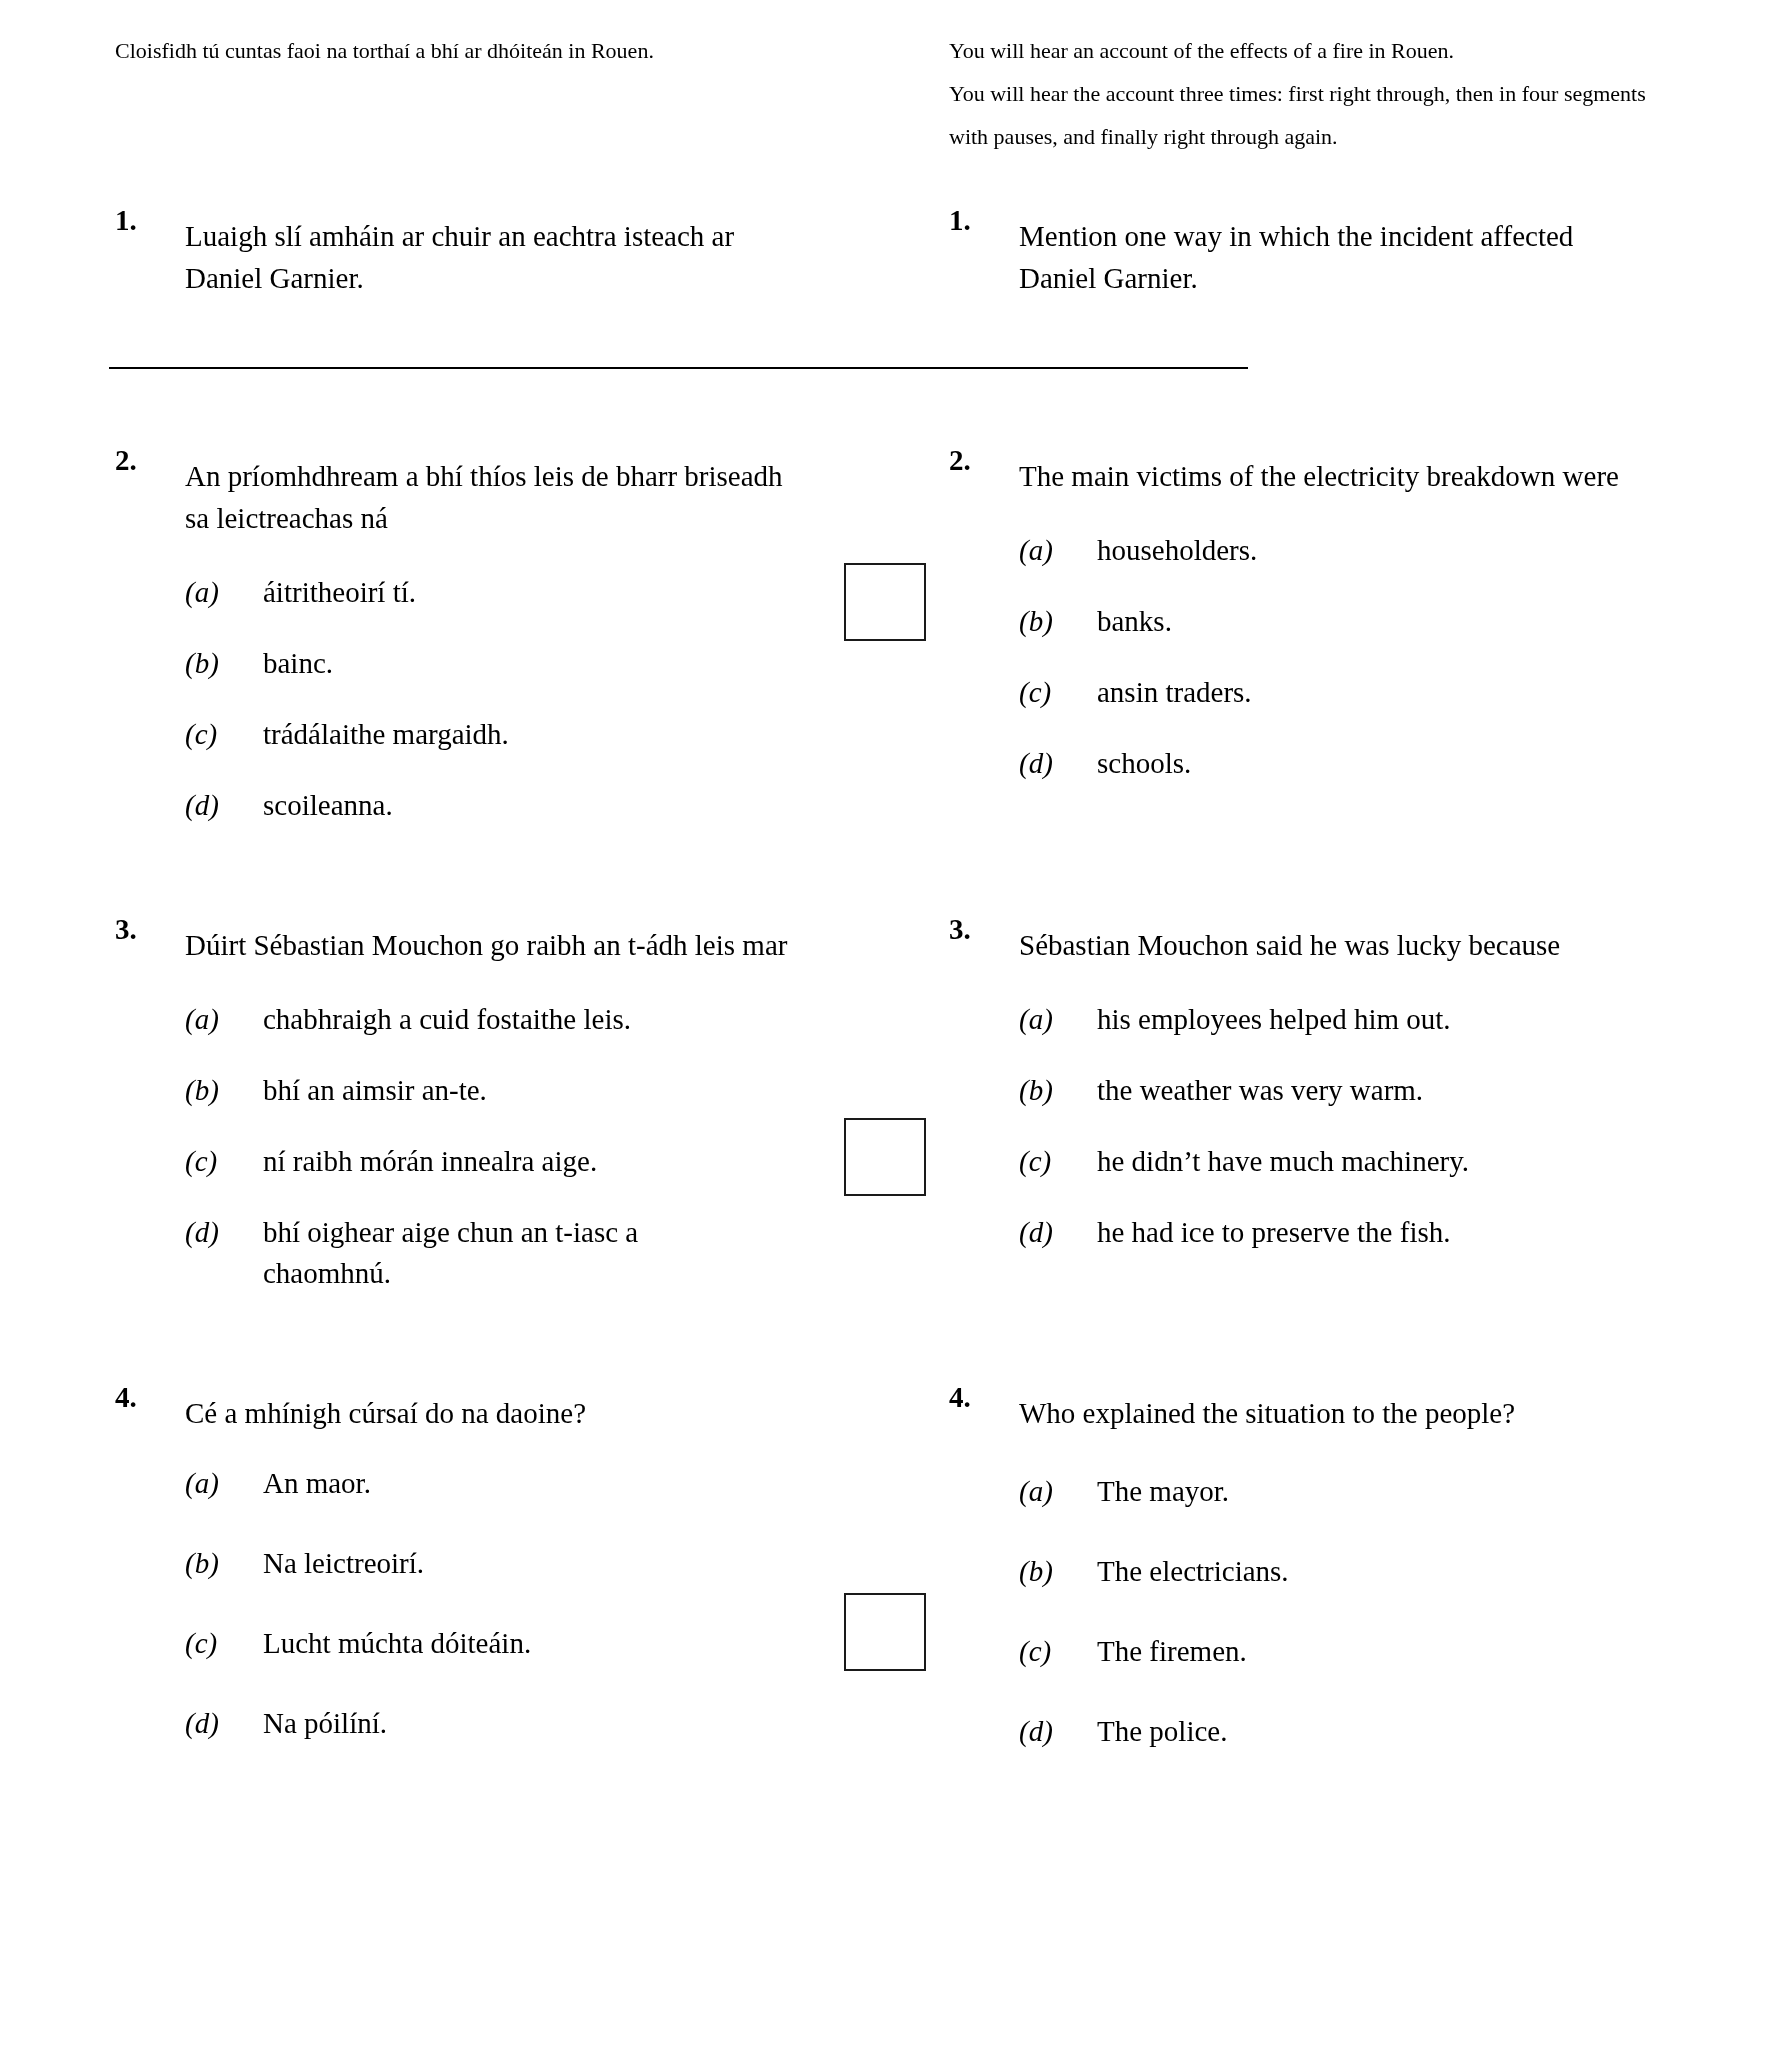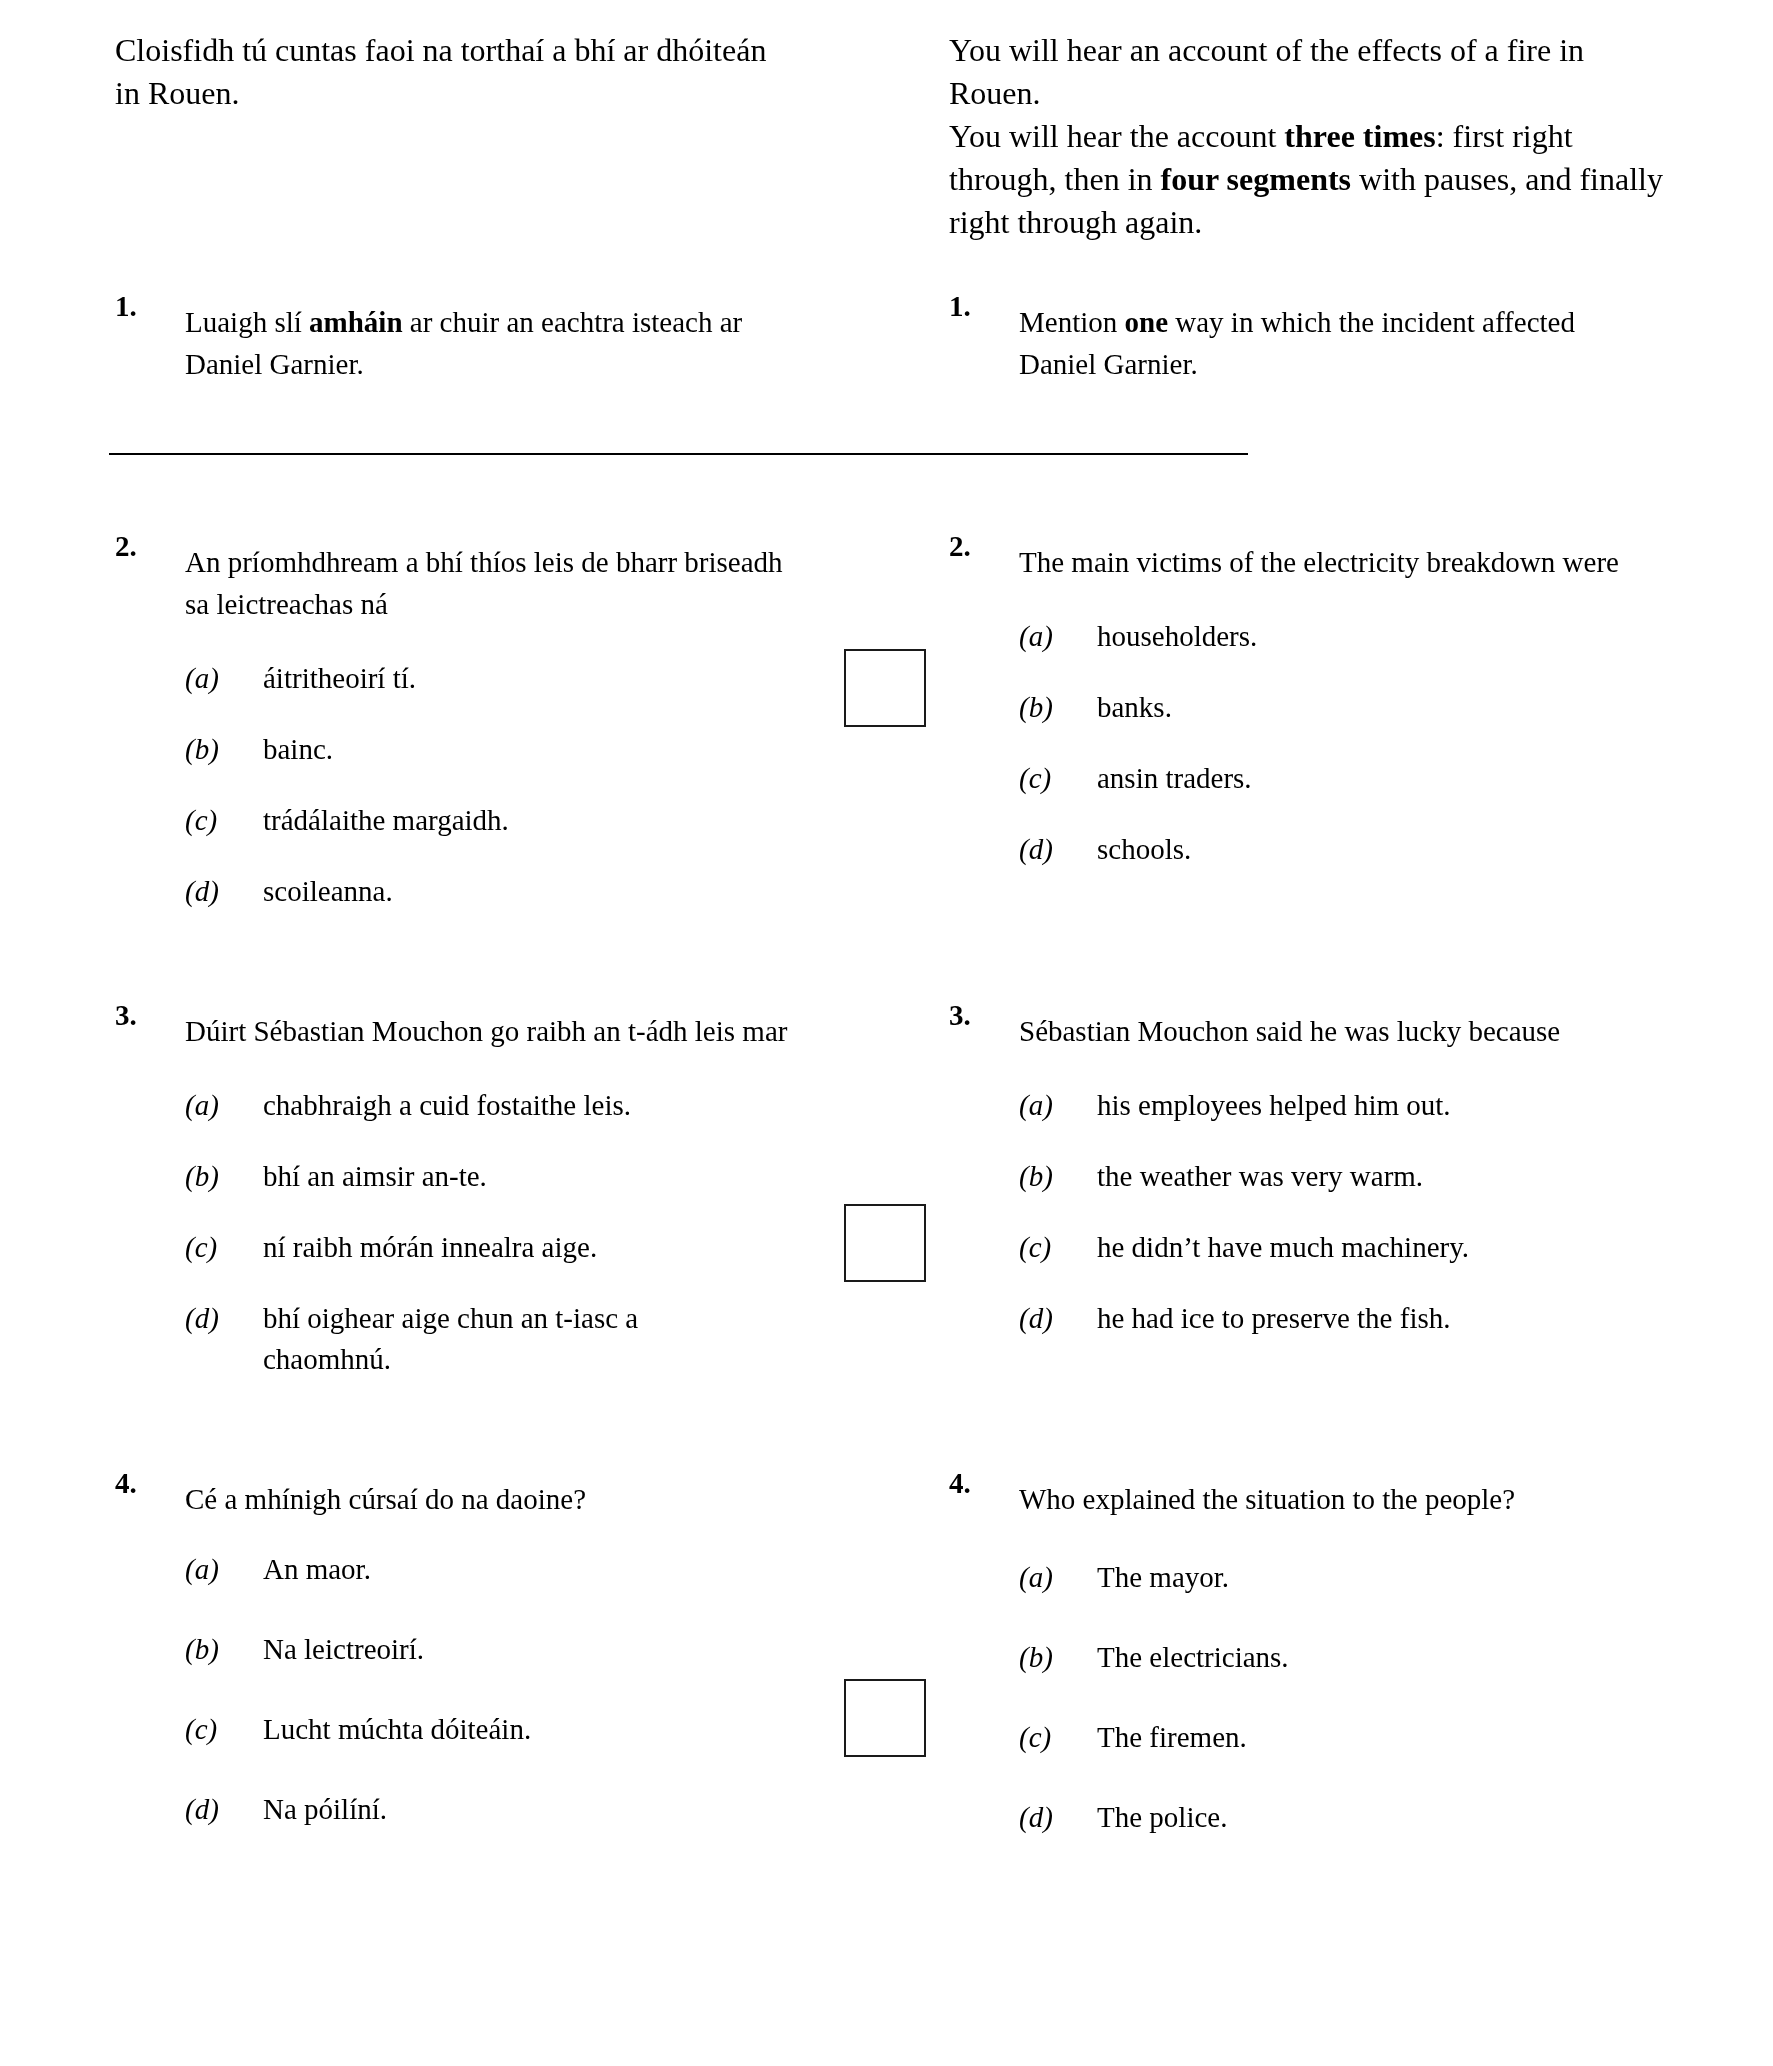"Cloisfidh tú cuntas faoi na" .intro { font-size: 32px -> 22px }
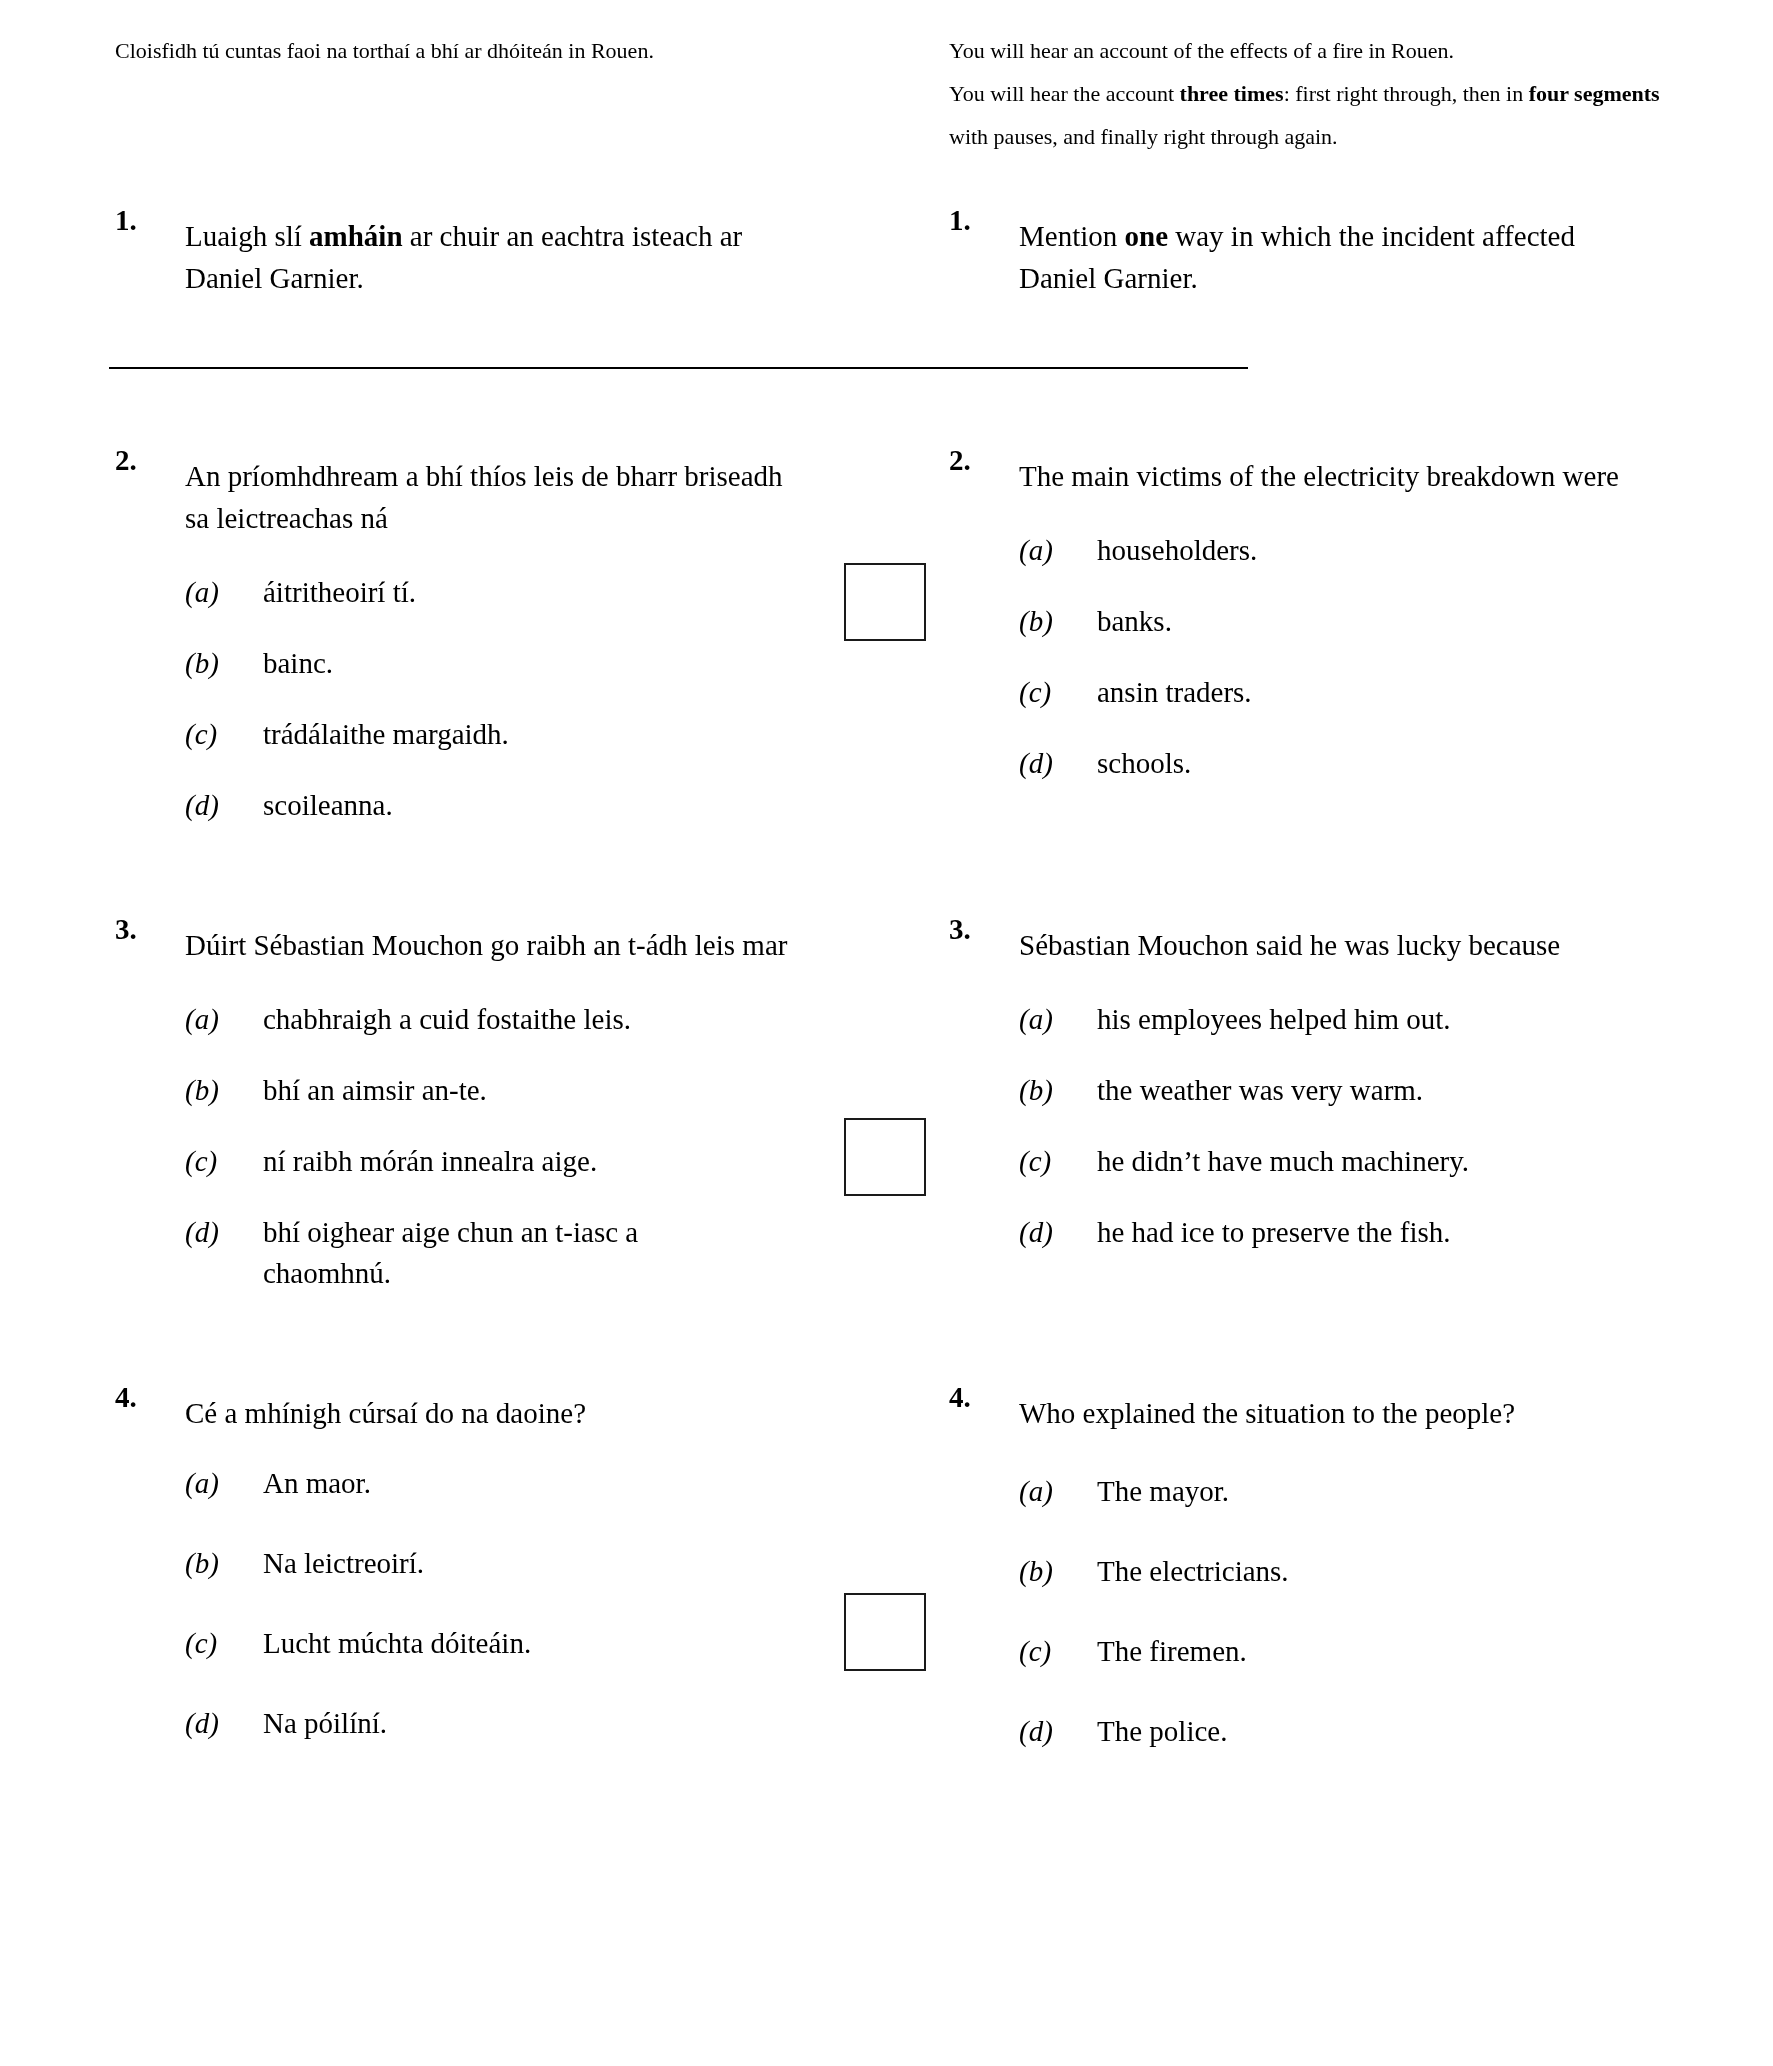"three times" b, strong { font-weight: bold -> normal }
